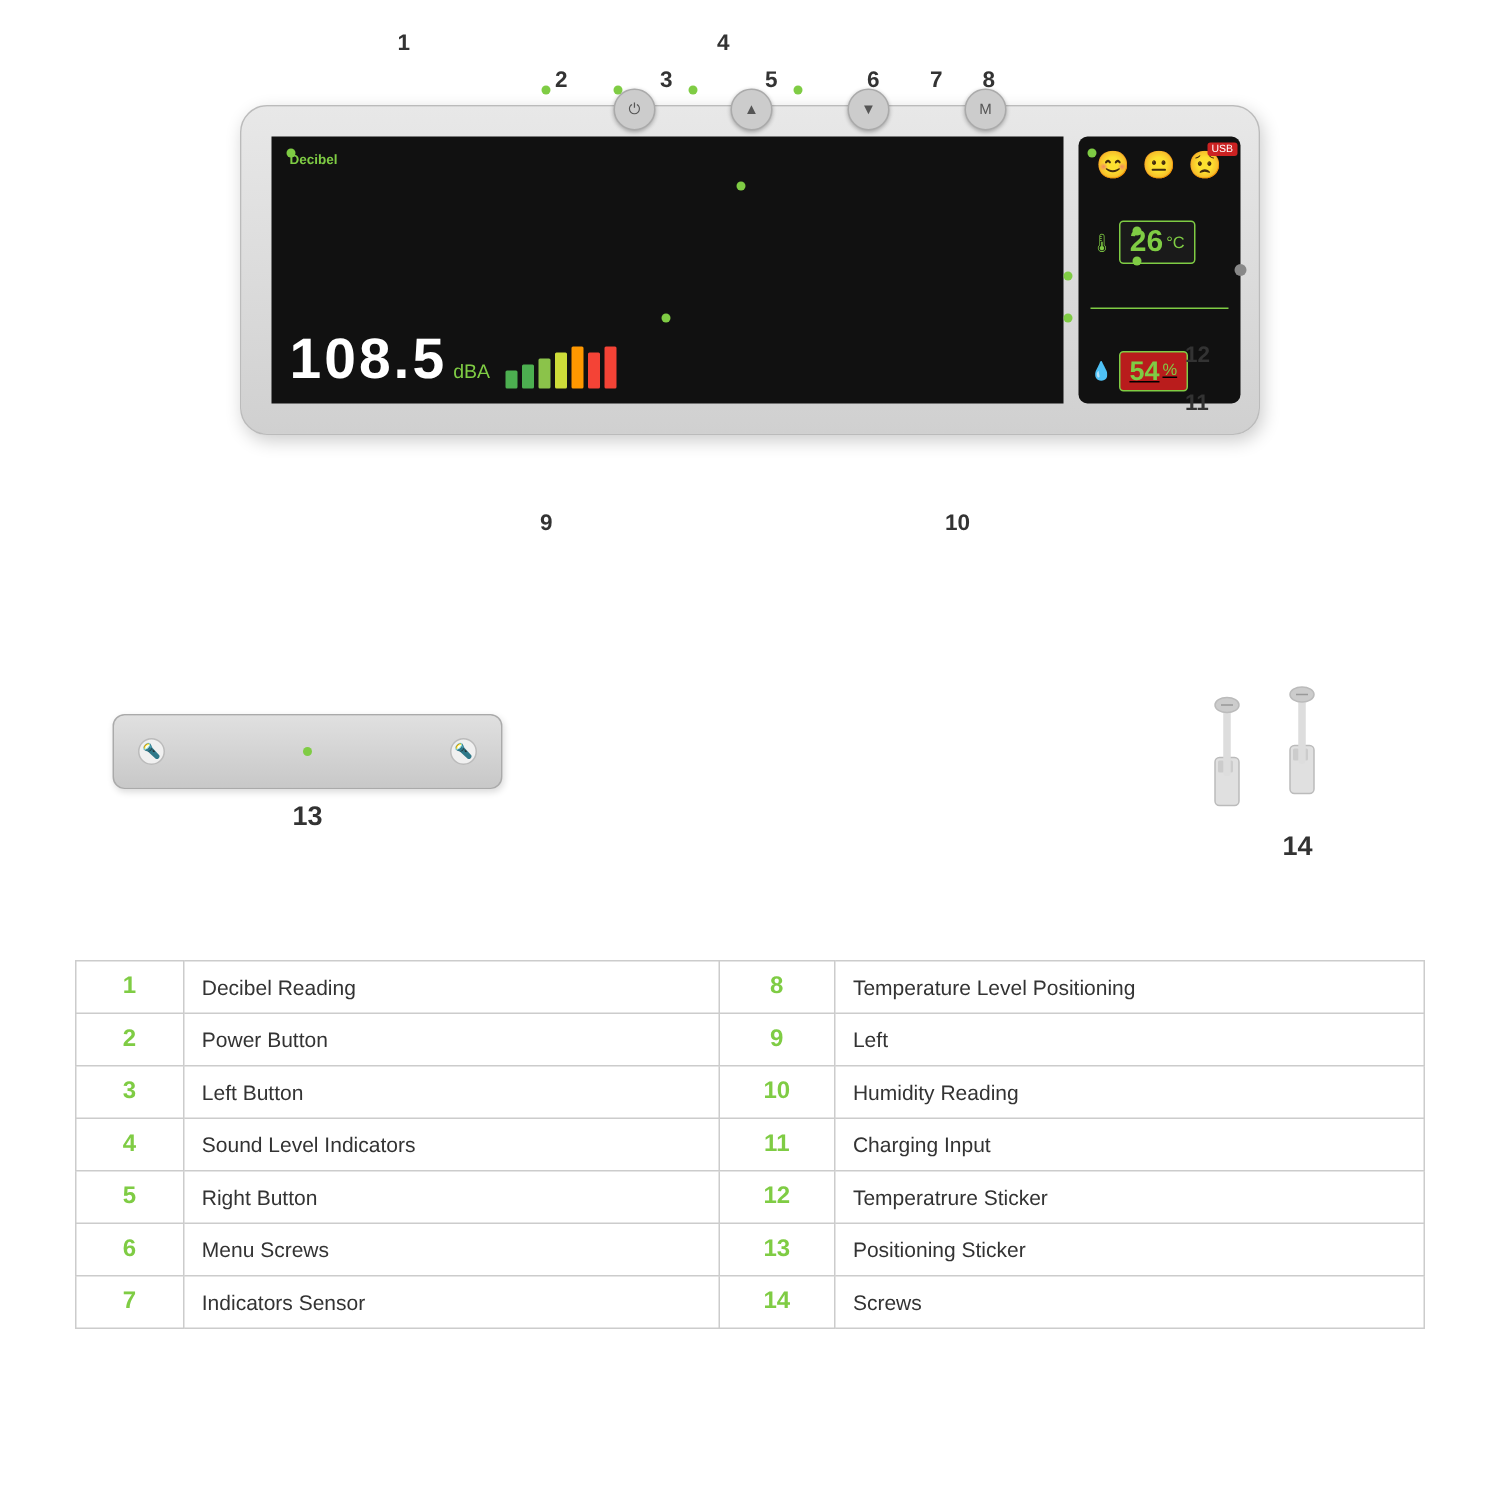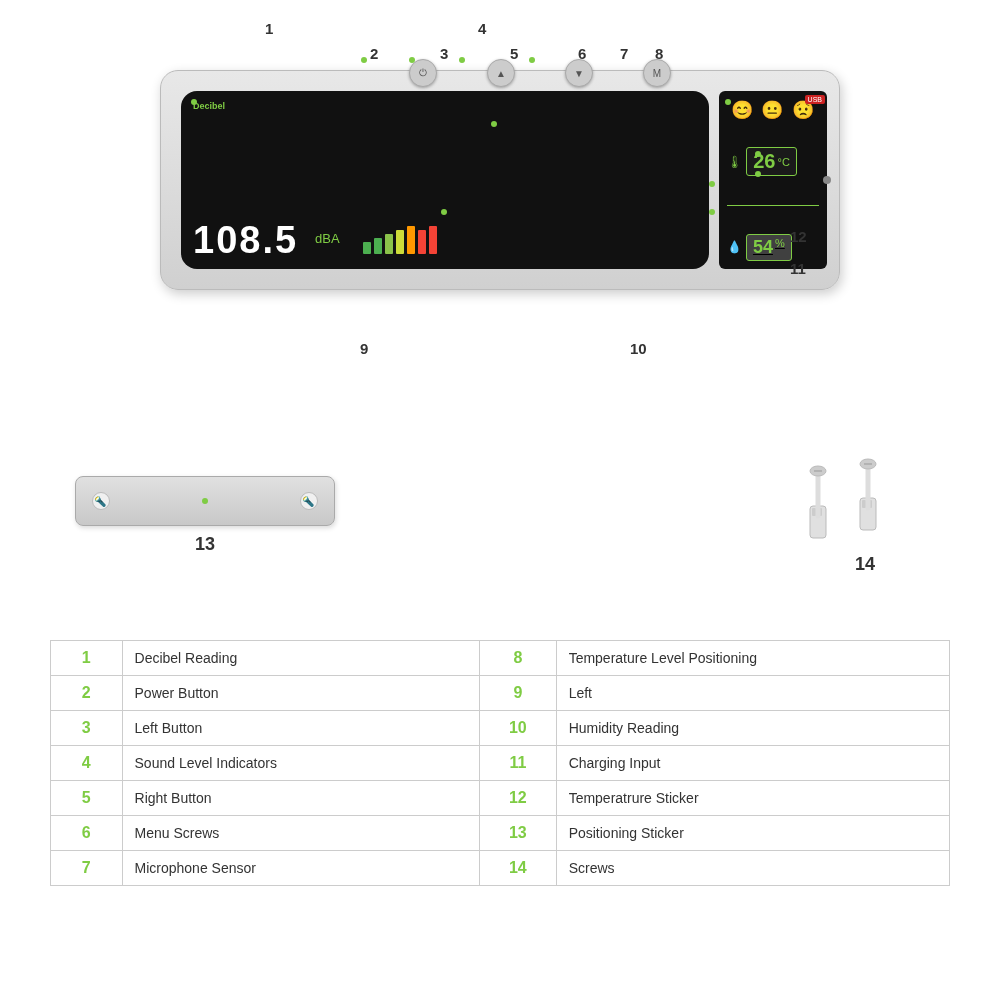"Decibel" .device-screen { border-radius: 16px -> 0 }
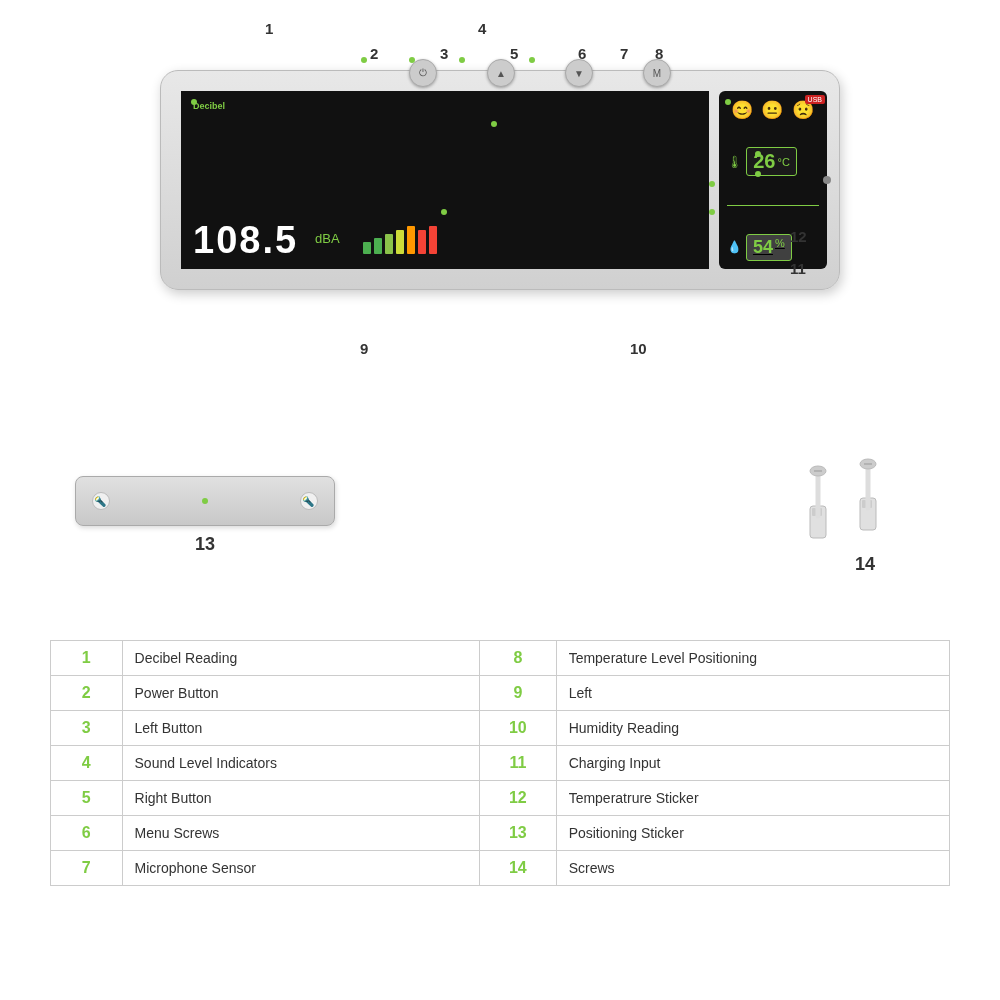"108.5" .decibel-row { align-items: center -> flex-end; gap: 17px -> 4px }
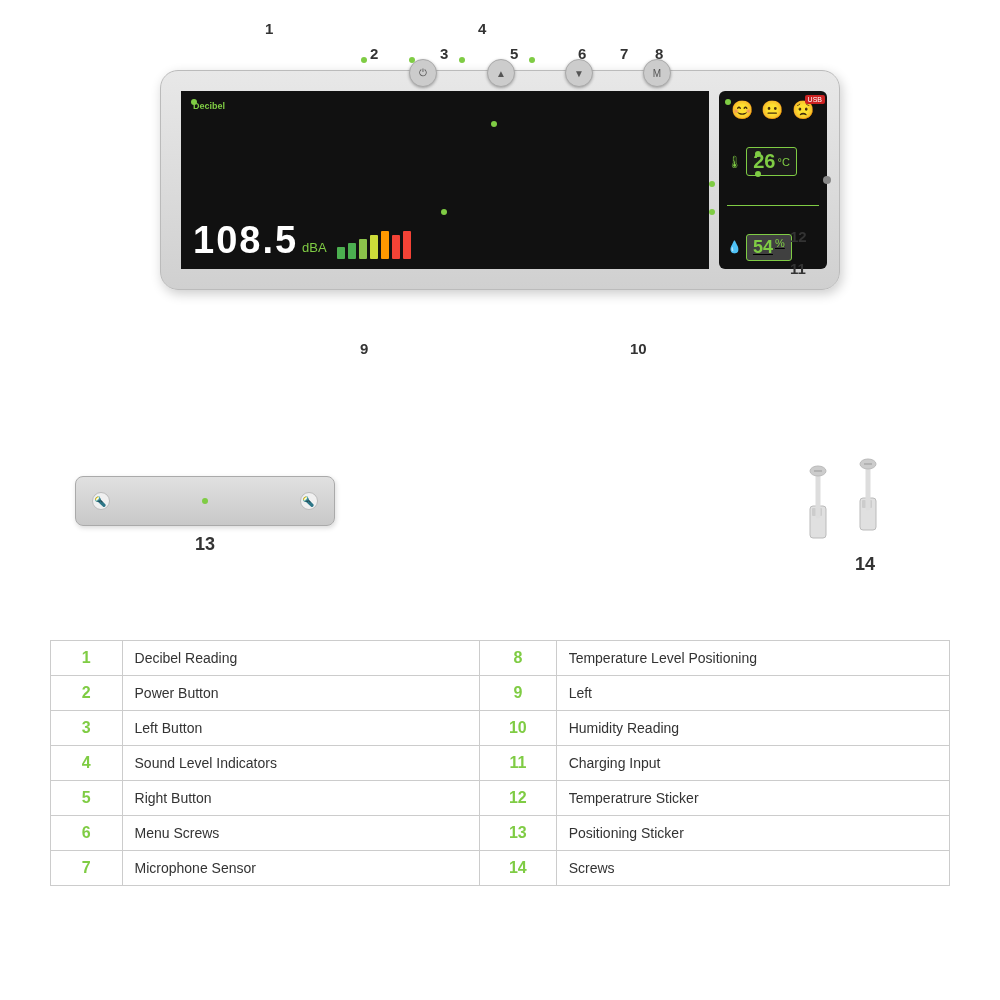"54" div { align-items: flex-start -> center; background: #404040 -> #b91c1c }
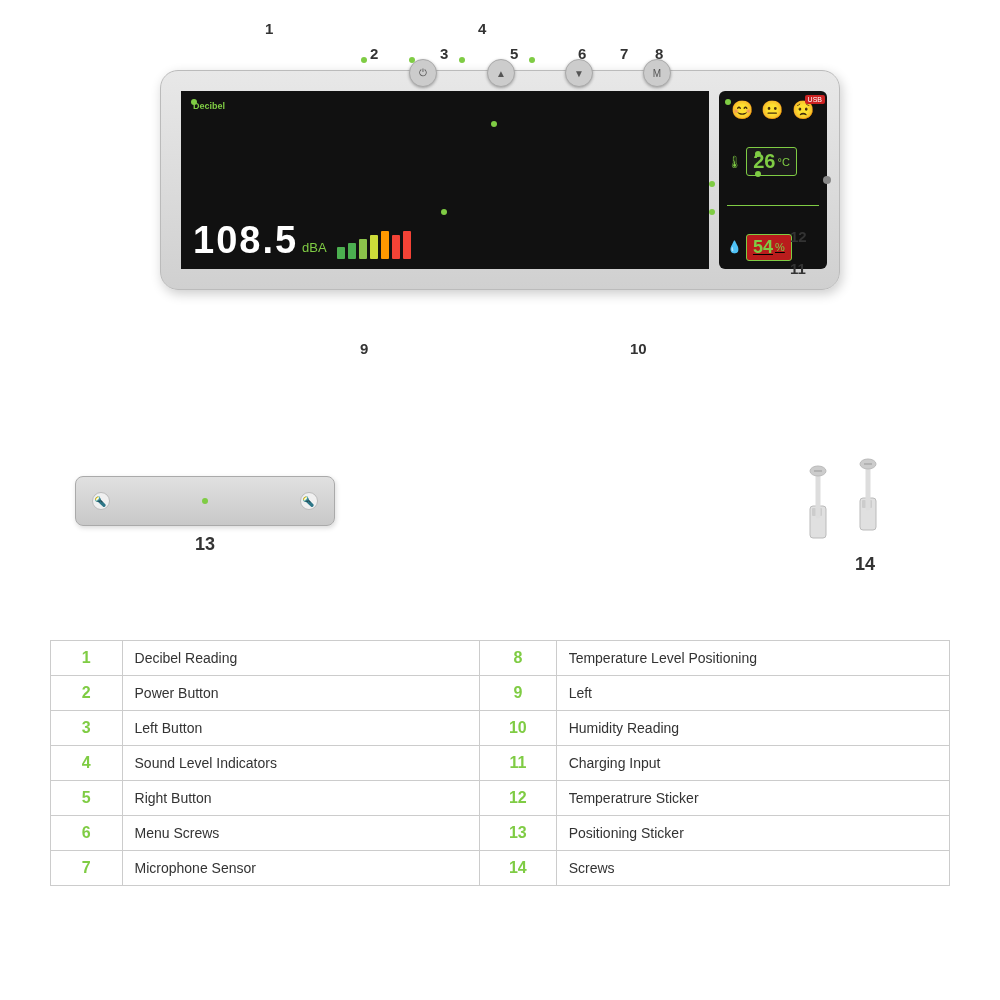"Microphone Sensor" td.label-cell { text: Microphone -> Indicators }
